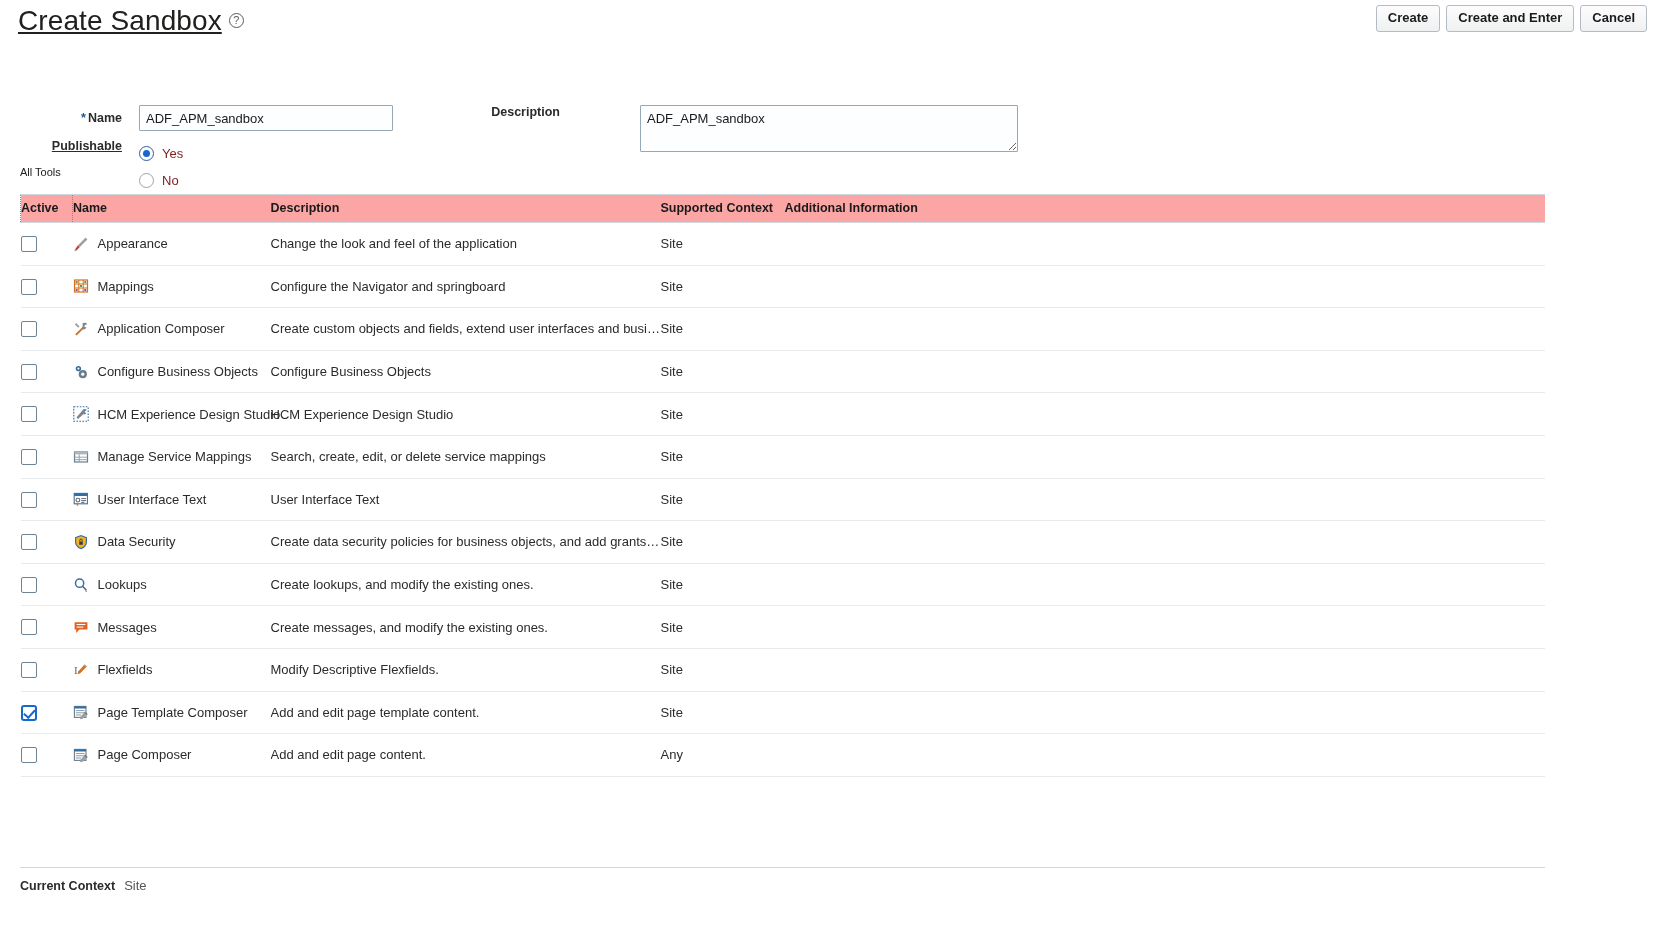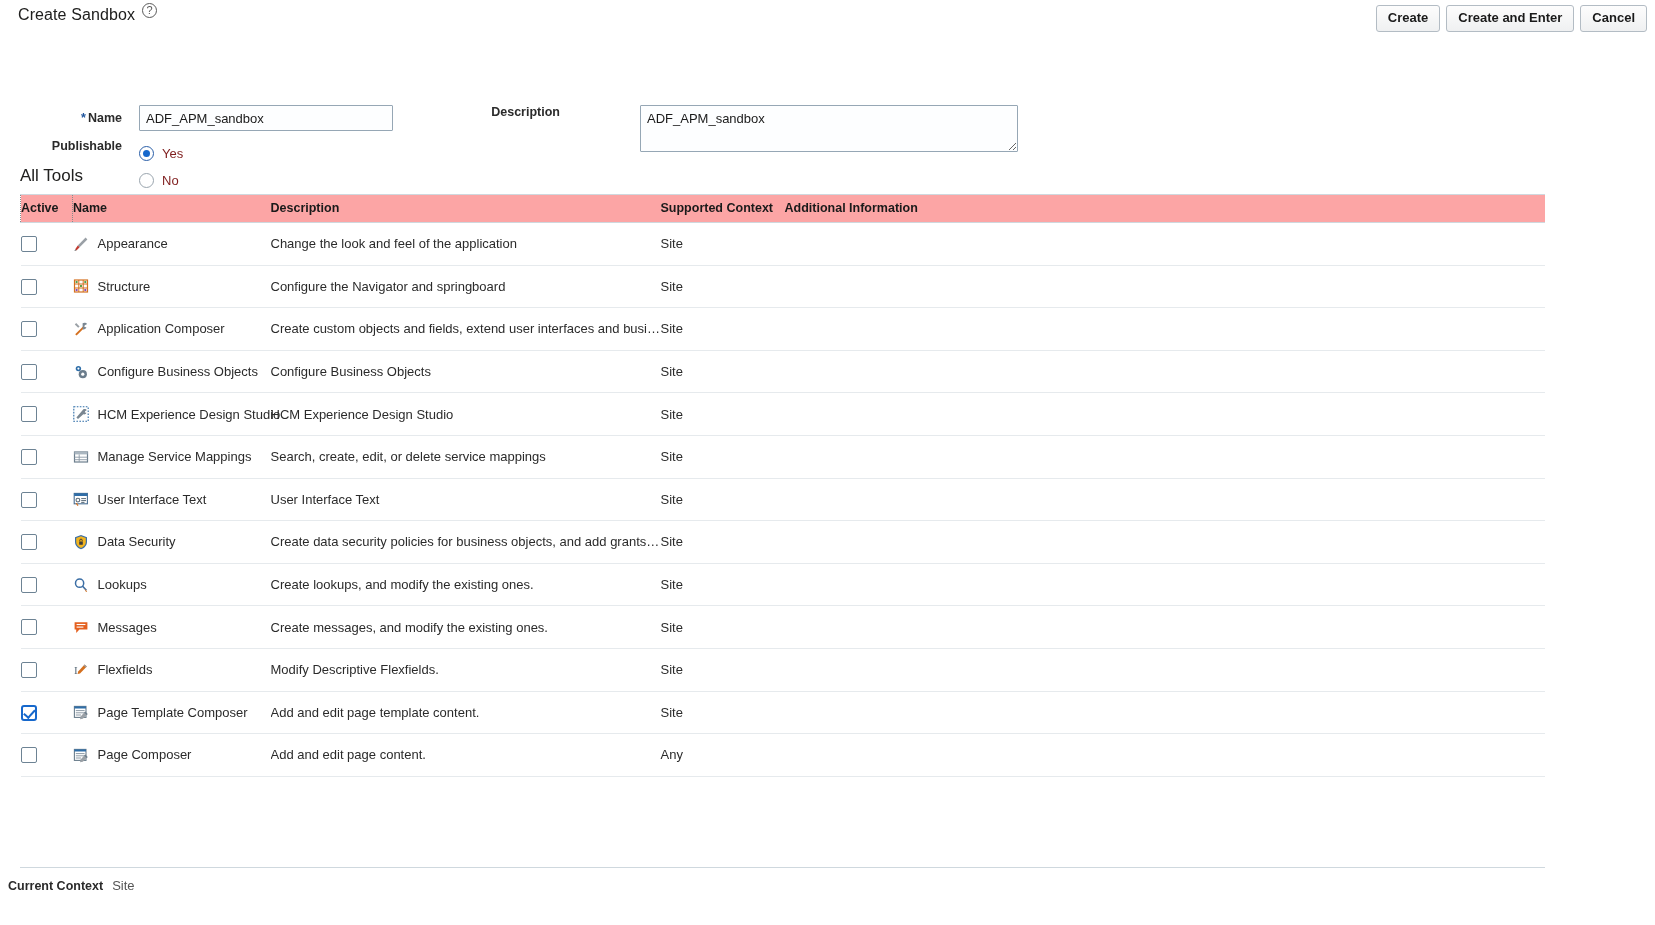"Create Sandbox" .page-title { font-size: 16px -> 28px; text-decoration: none -> underline }
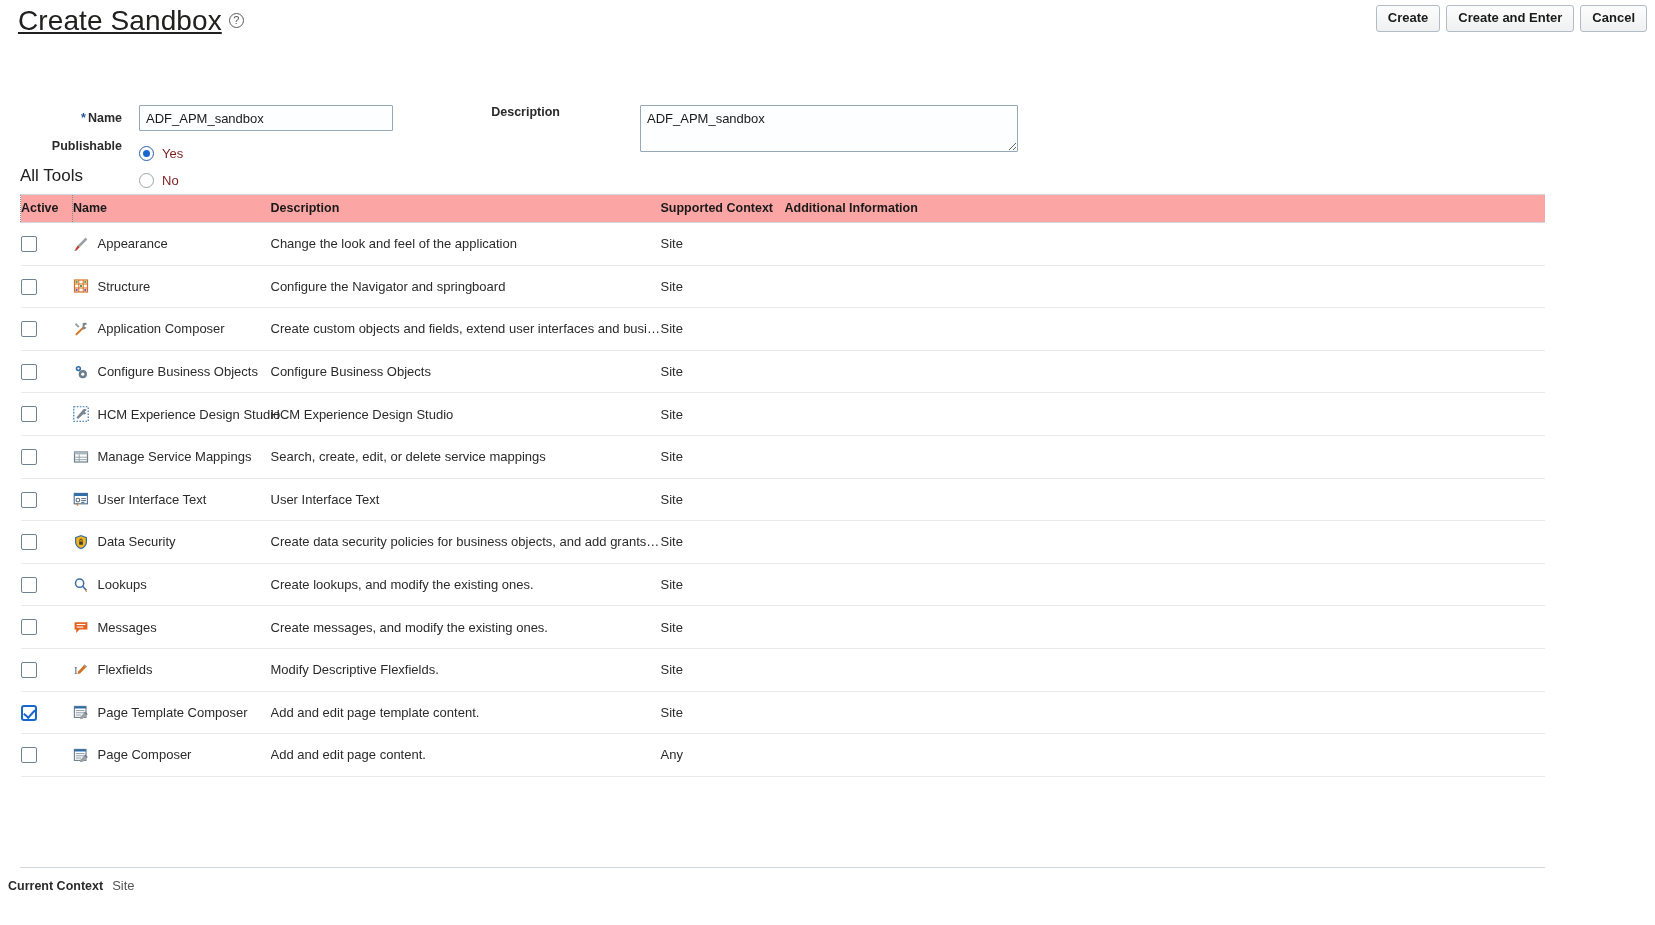"Publishable" .publishable-label { text-decoration: none -> underline }
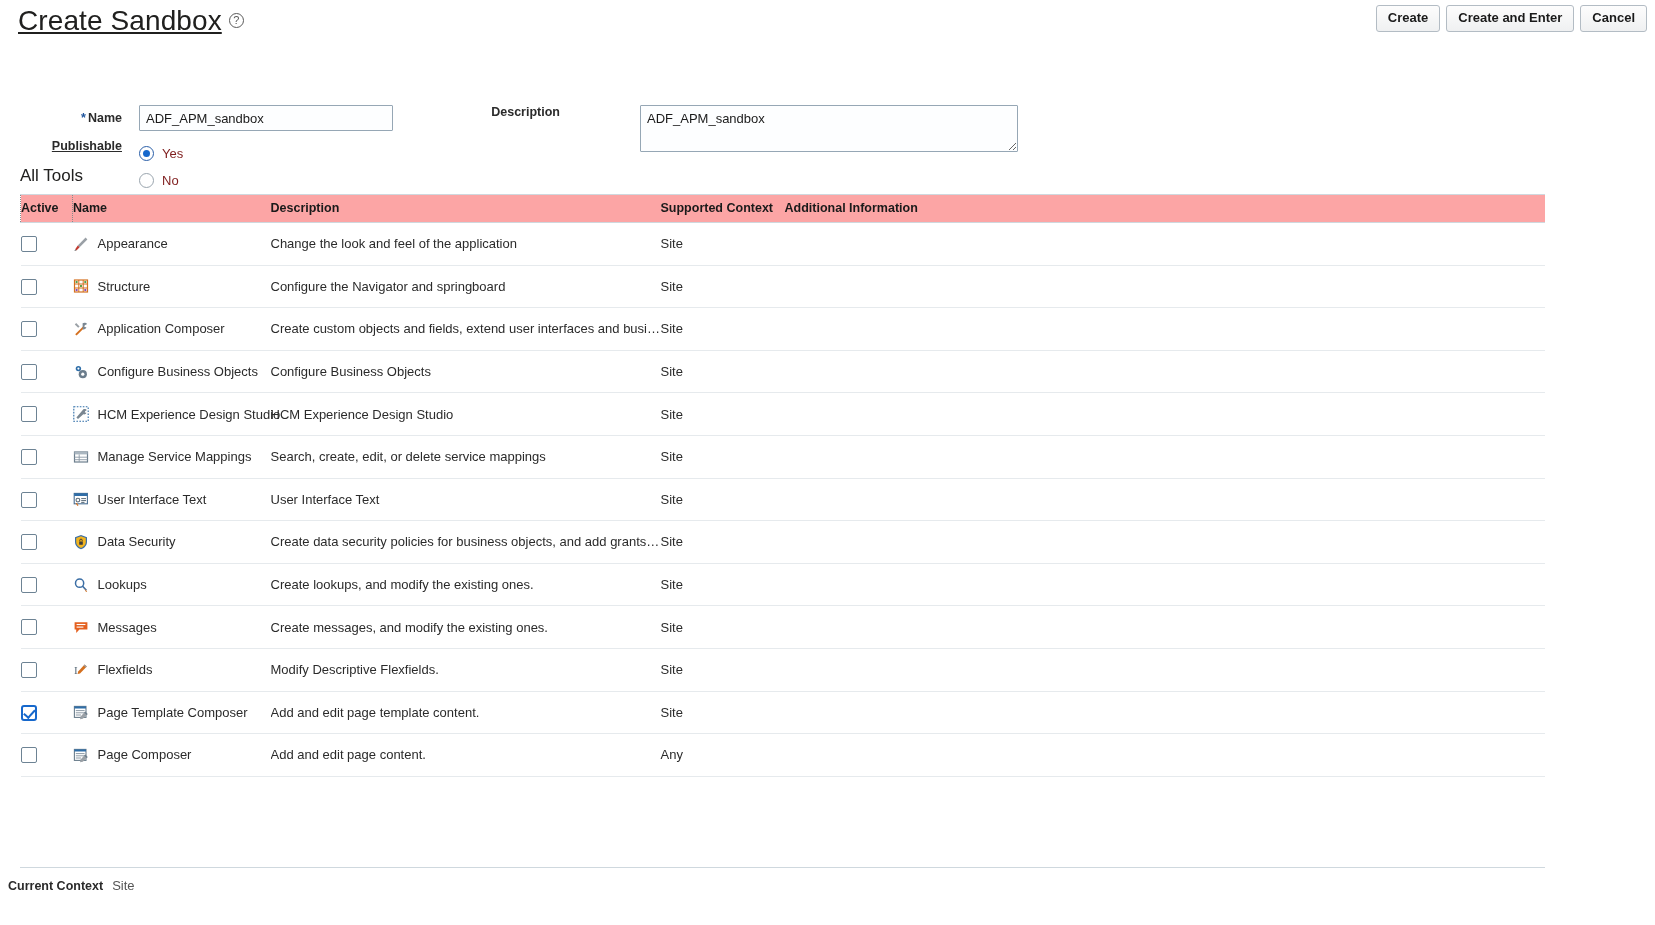"All Tools" .section-title { font-size: 17px -> 11px }
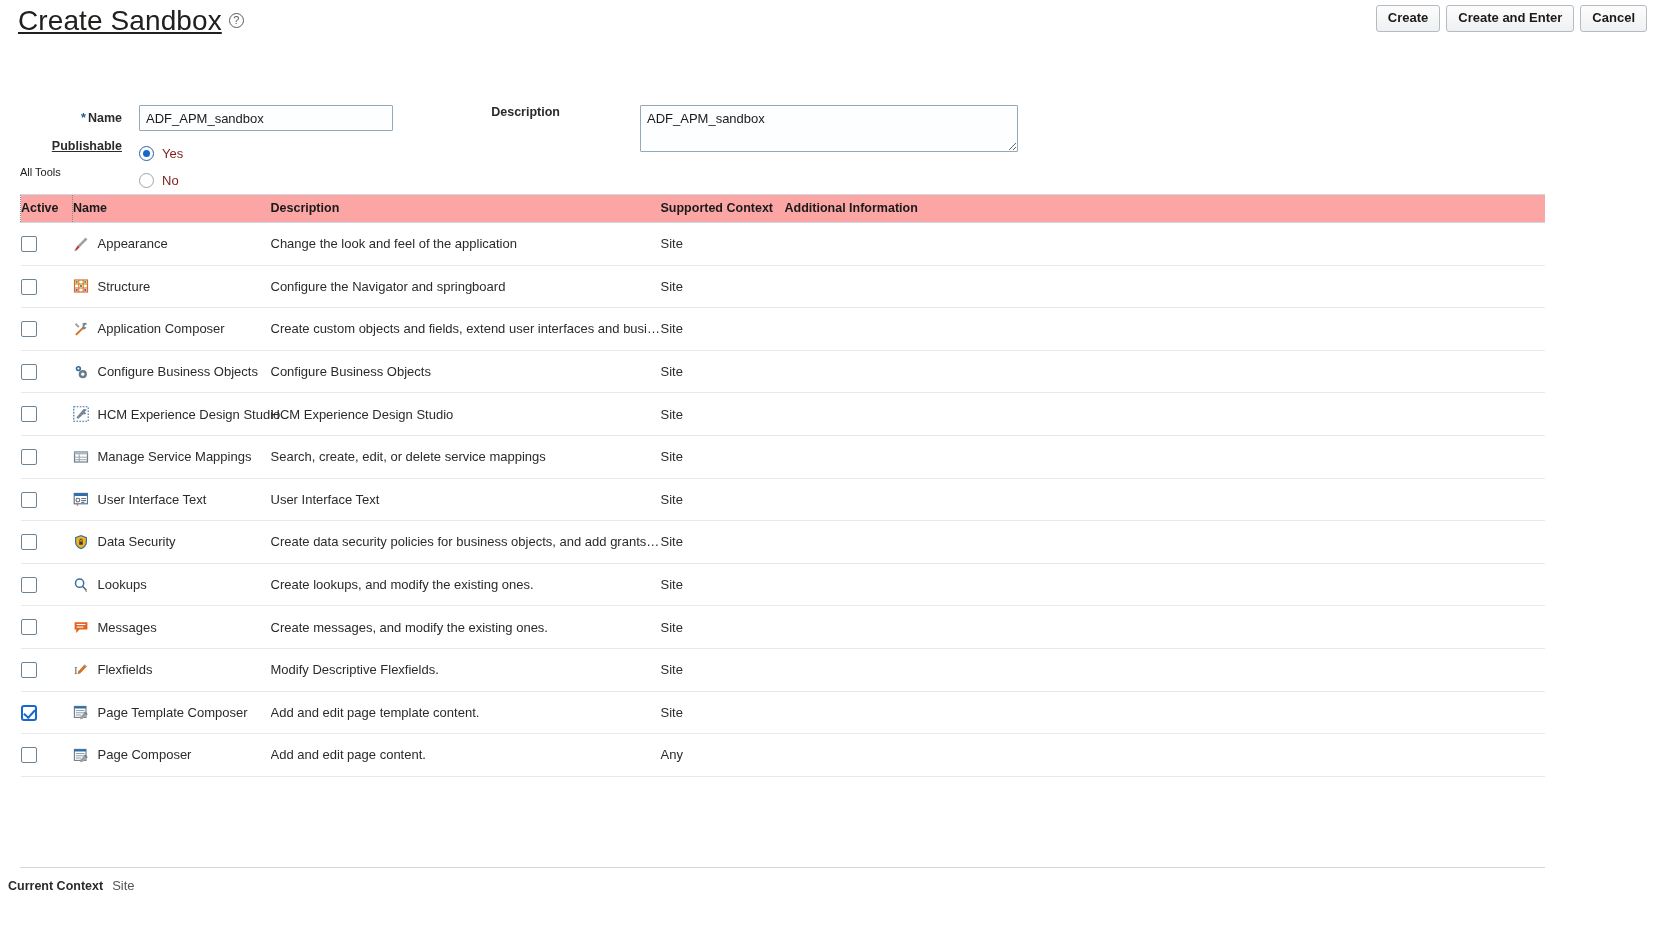"Structure" span.tool-label { text: Structure -> Mappings }
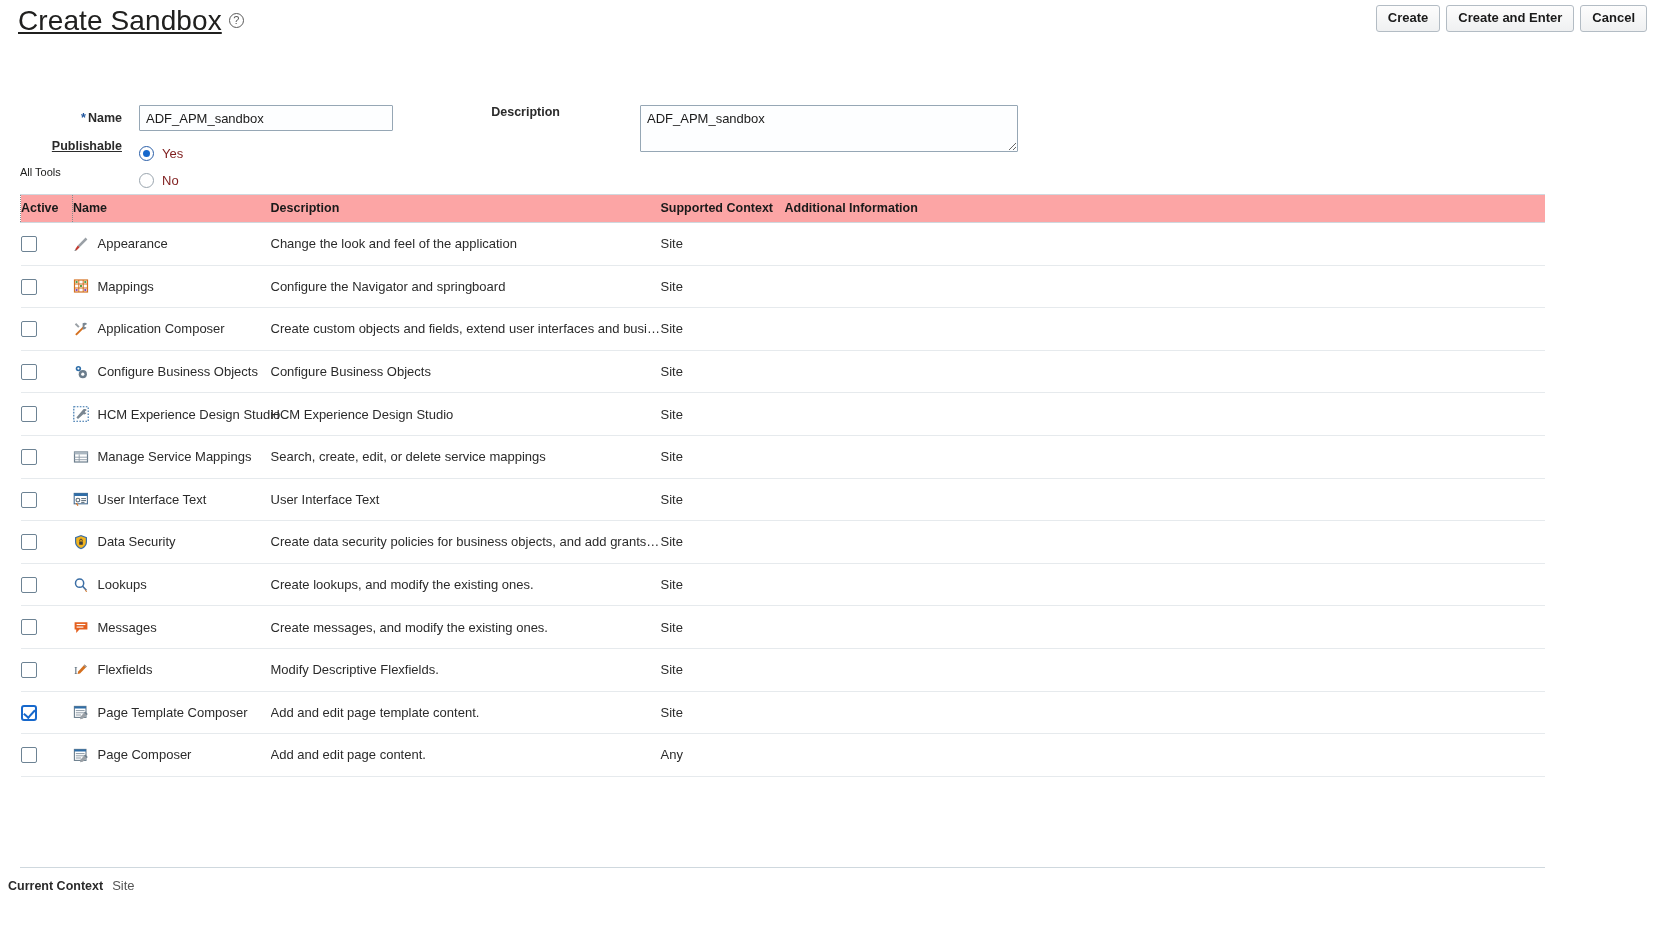"Current Context" .current-context { left: 8px -> 20px }
